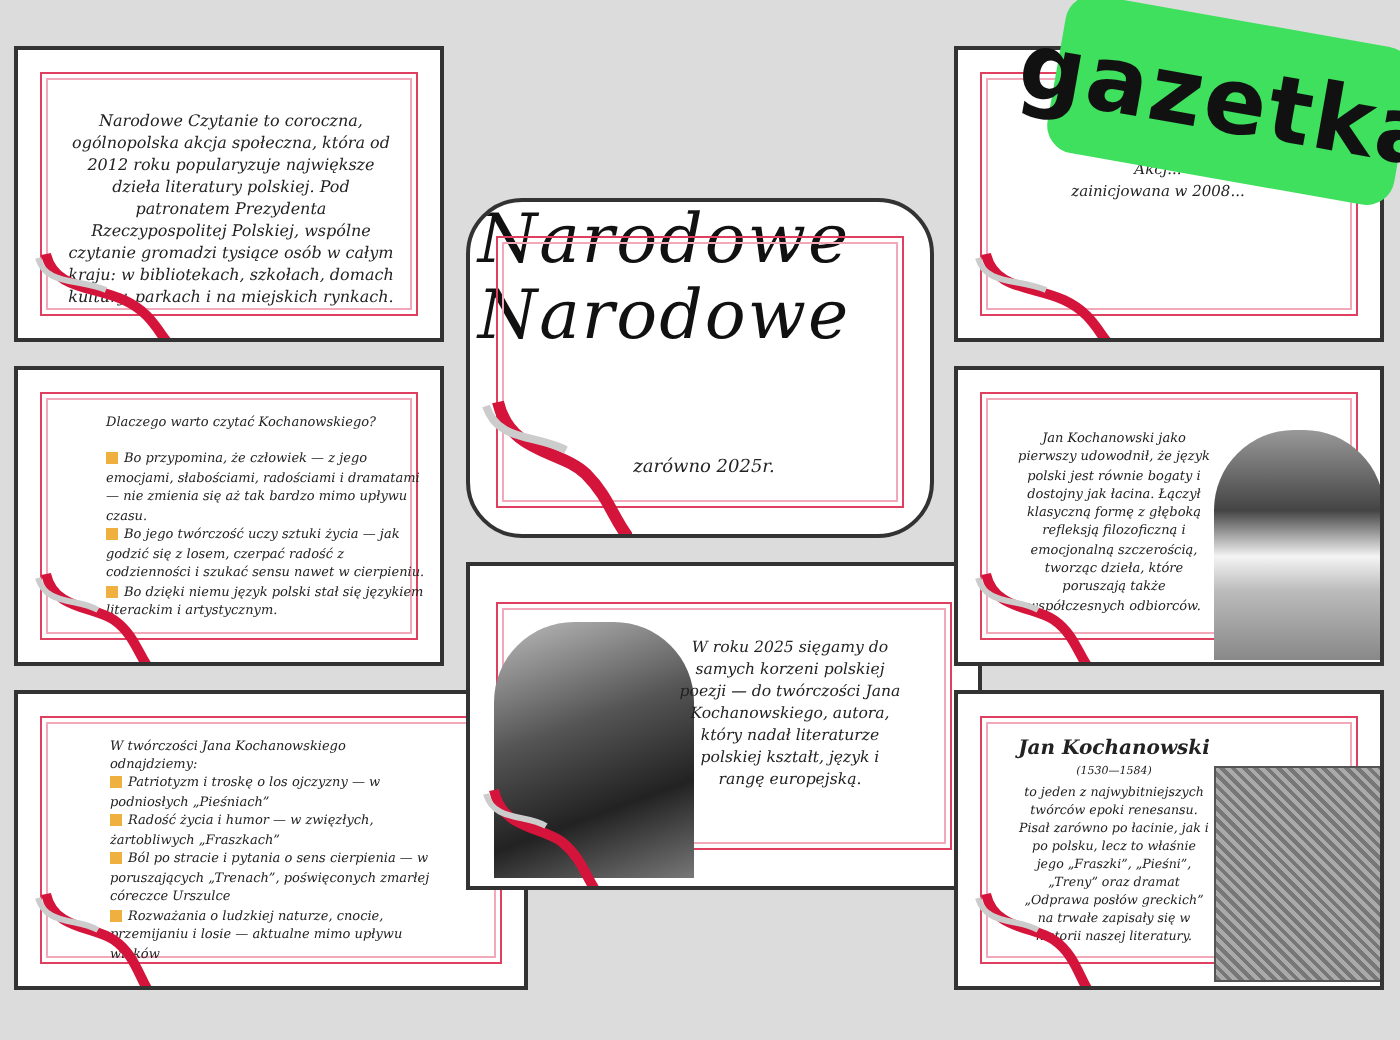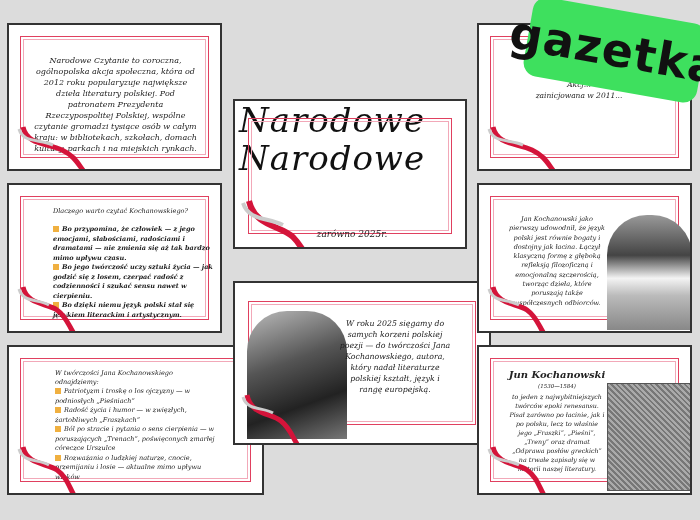"zainicjowana w 2011..." div { text: 2011 -> 2008 }
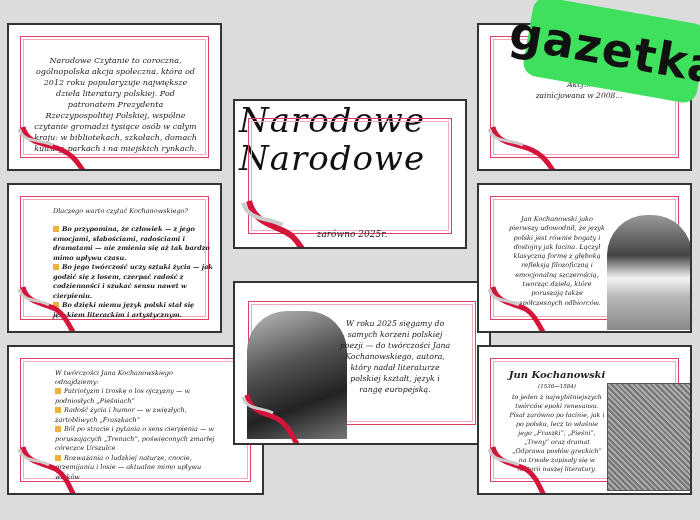"Narodowe" div.card { border-radius: none -> 28px; height: 150px -> 170px }
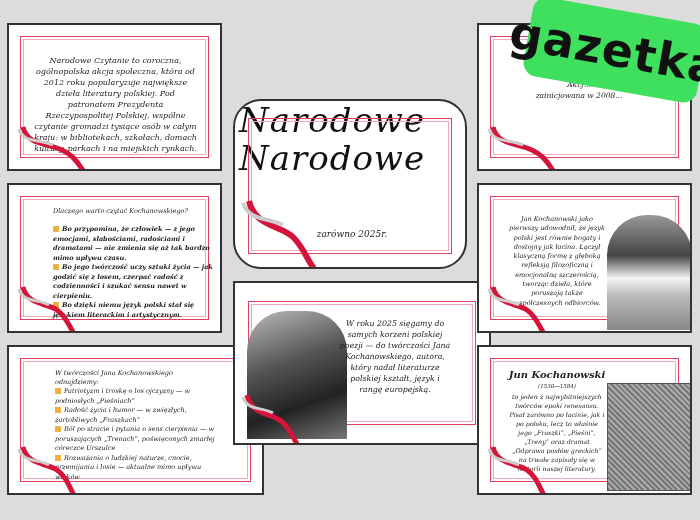"Bo przypomina, że człowiek —" div.txt { font-weight: bold -> none }
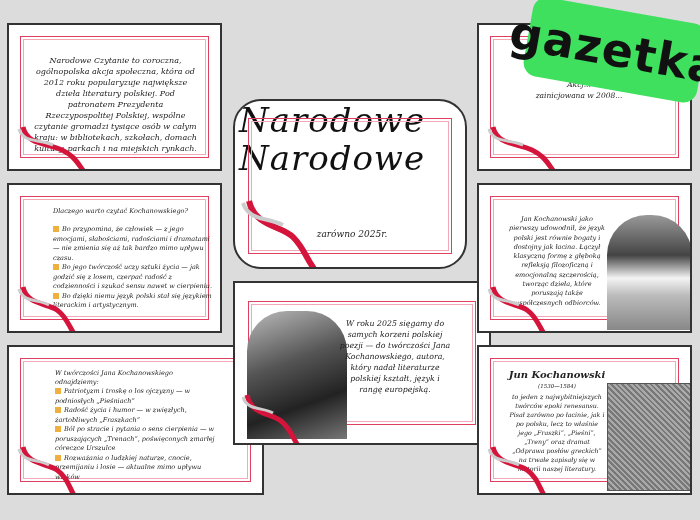"Jun Kochanowski" div.txt { text: Jun -> Jan }
